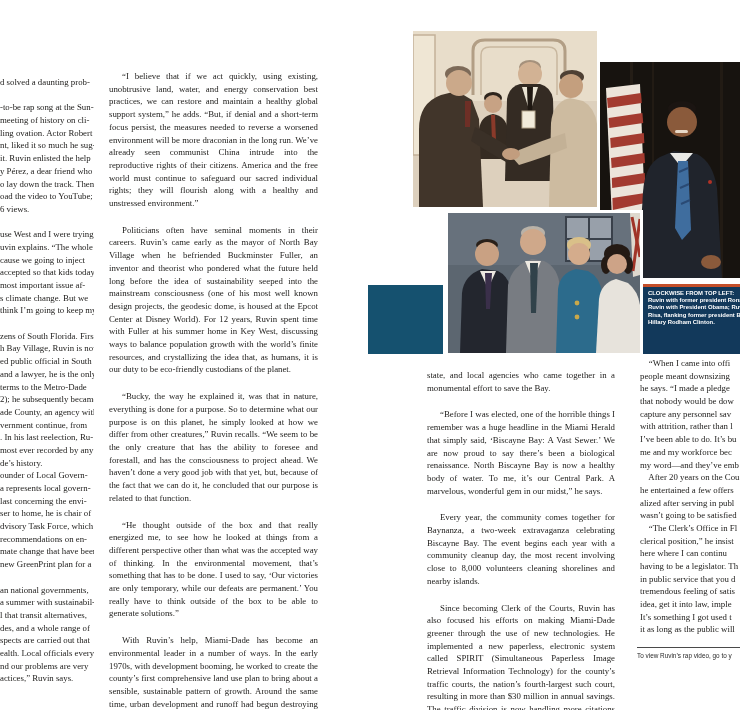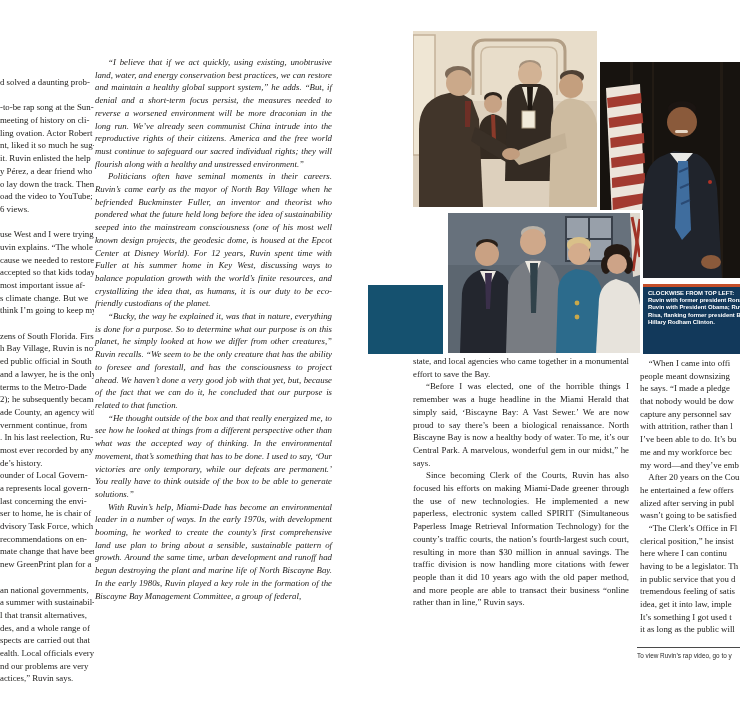"“I believe that if we" #col2 p { font-style: italic -> none; margin: 0 -> 14px }
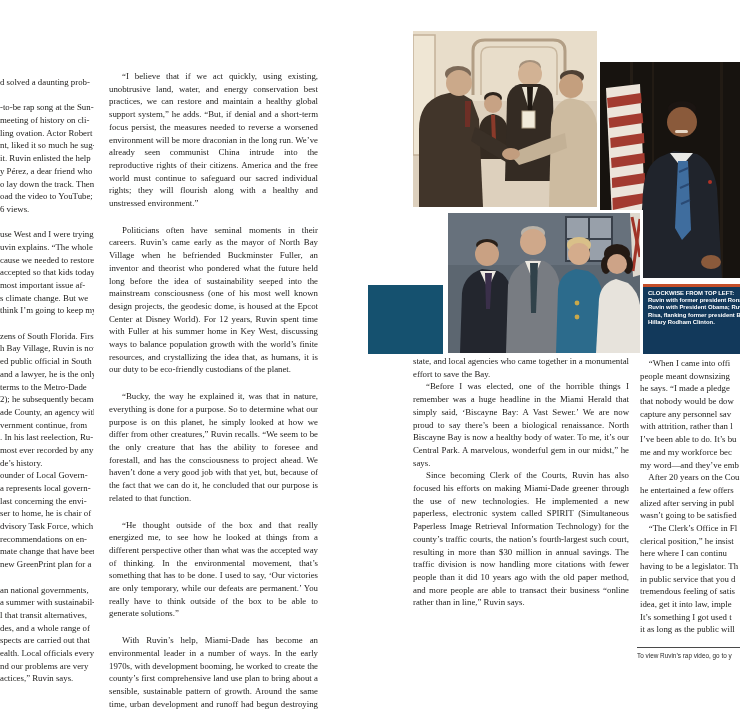"cause we needed to restore" div.line { text: needed to restore -> going to inject }
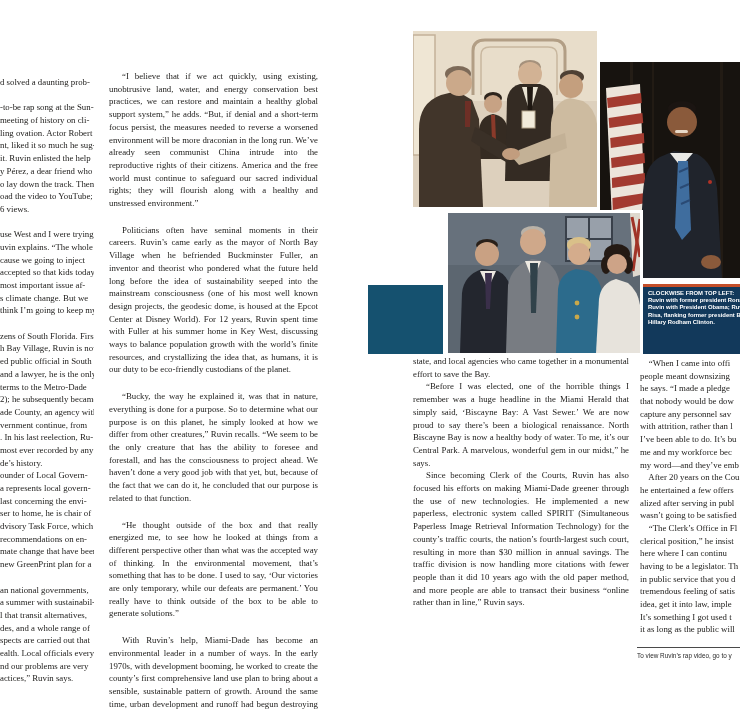"state, and local agencies who" #col3 p { margin: 0 -> 14px }
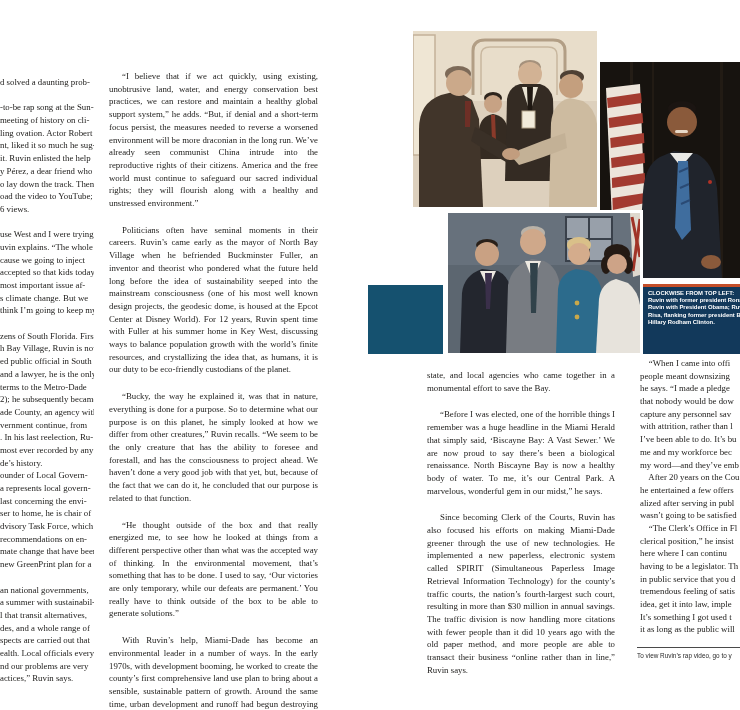"Every year, the community comes" p { html: none -> <p>Every year, the community comes together for Baynanza, a two-week extravaganza celebrating Biscayne Bay. The event begins each year with a community cleanup day, the most recent involving close to 8,000 volunteers cleaning shorelines and nearby islands.</p> }
